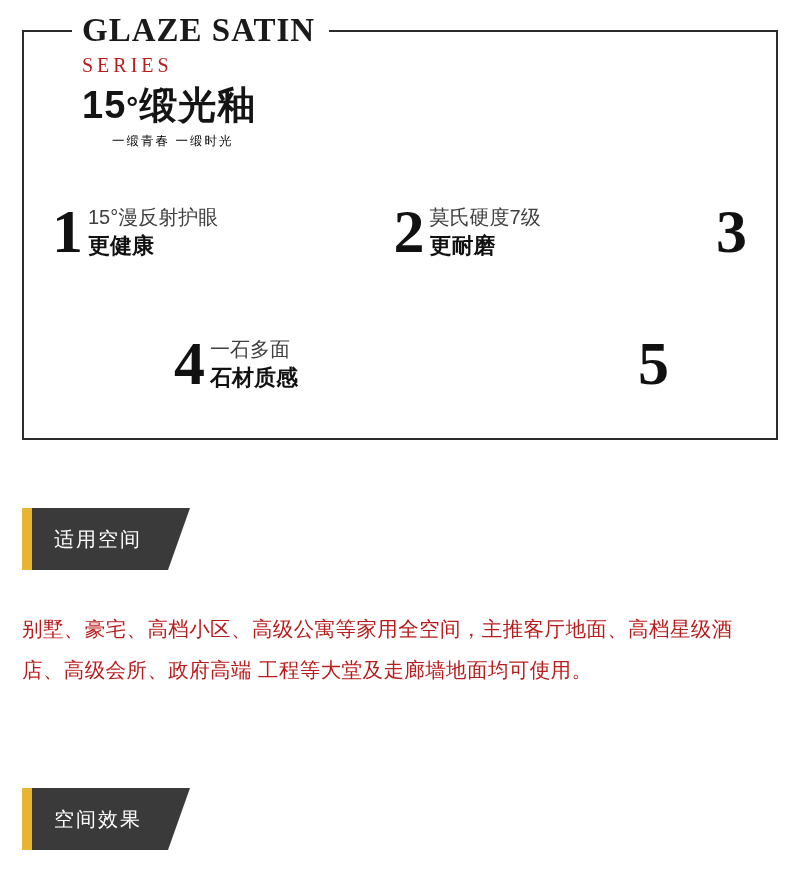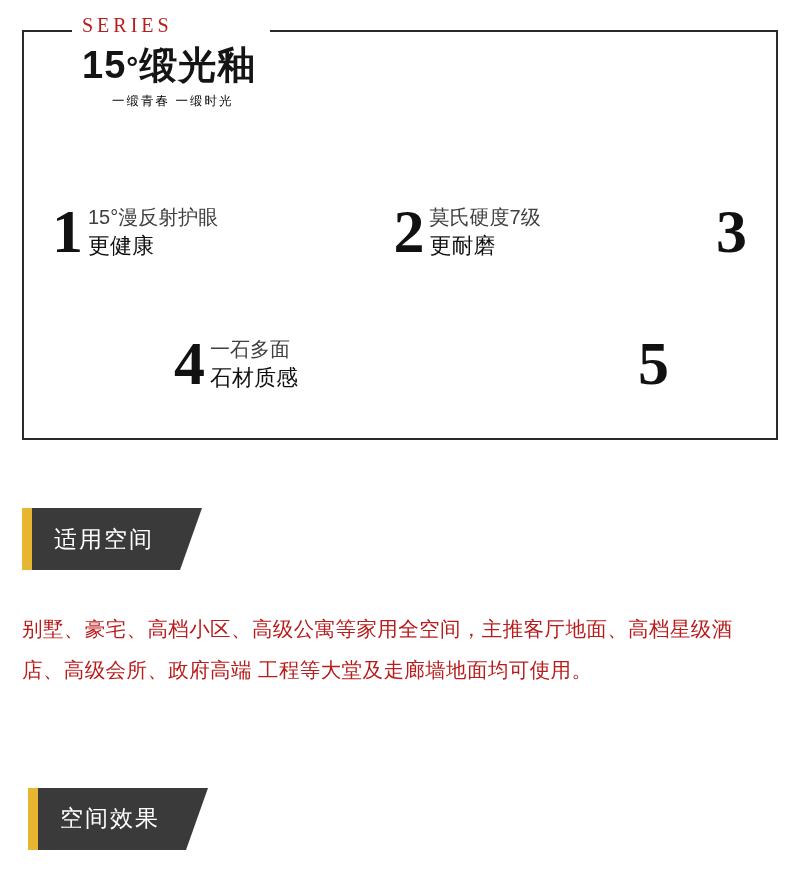"GLAZE SATIN" div.brand-en { html: none -> <div>GLAZE SATIN</div> }
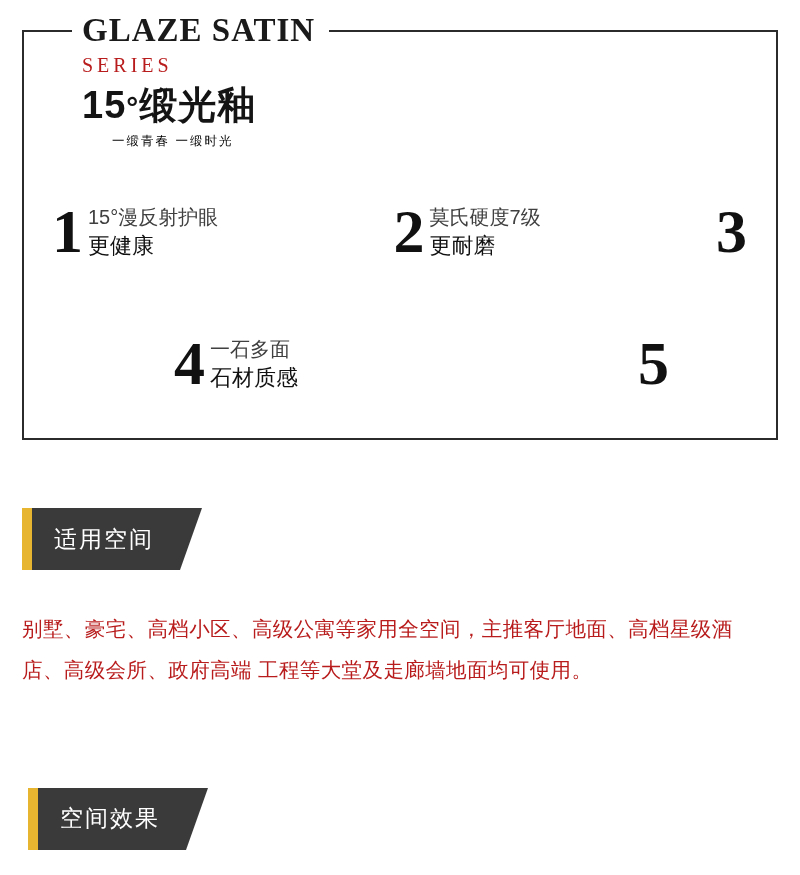"更健康" .f-bottom { font-weight: normal -> bold }
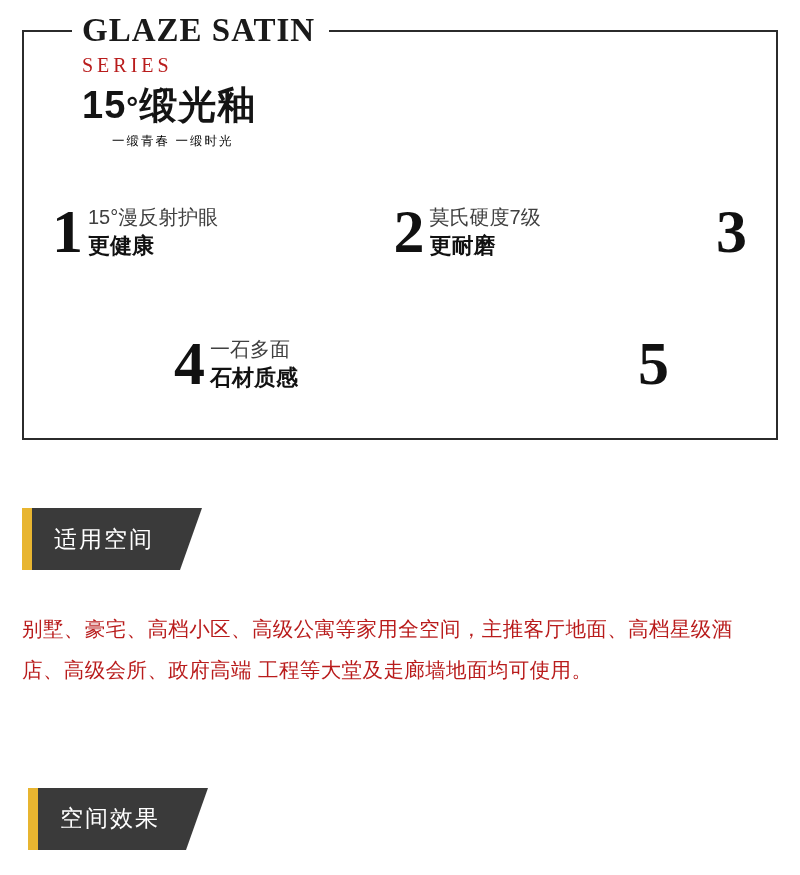"适用空间" .sh-box { font-size: 23px -> 20px }
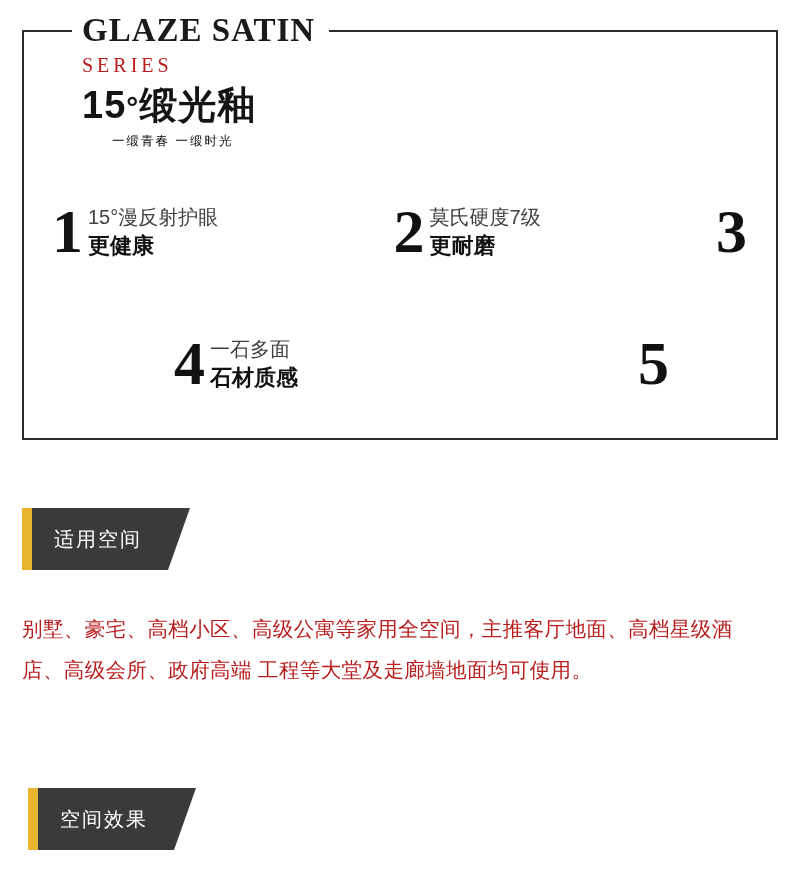"空间效果" #section-effect-head { left: 28px -> 22px }
